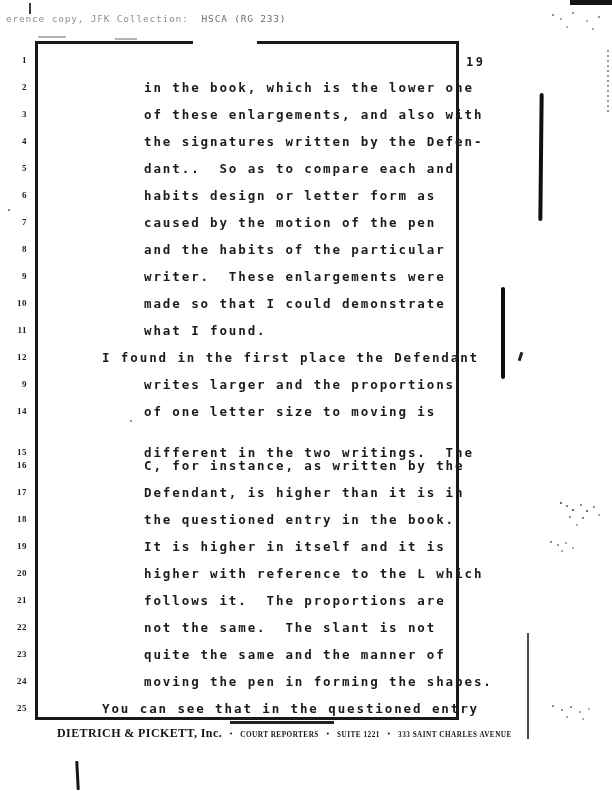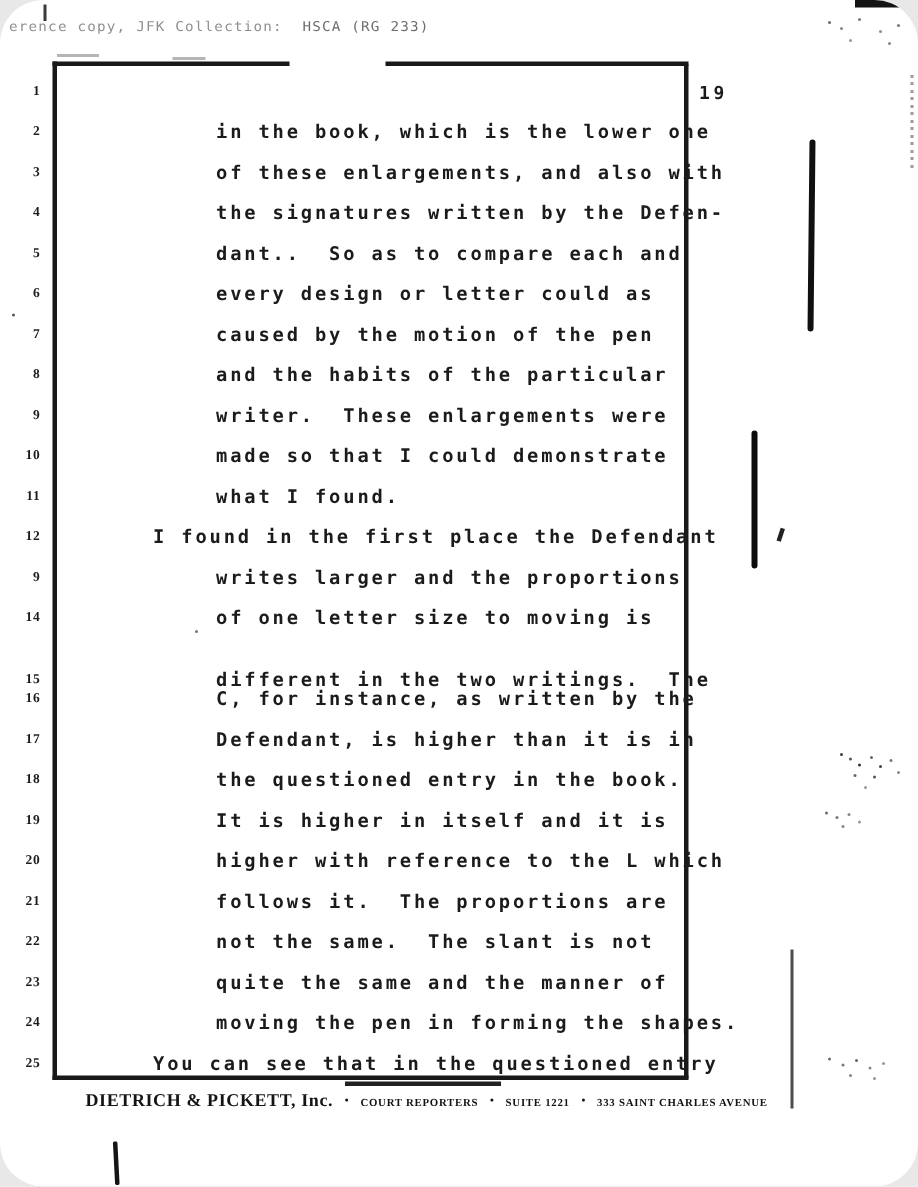"erence copy, JFK Collection: HSCA" .page { border-radius: 29px -> none }
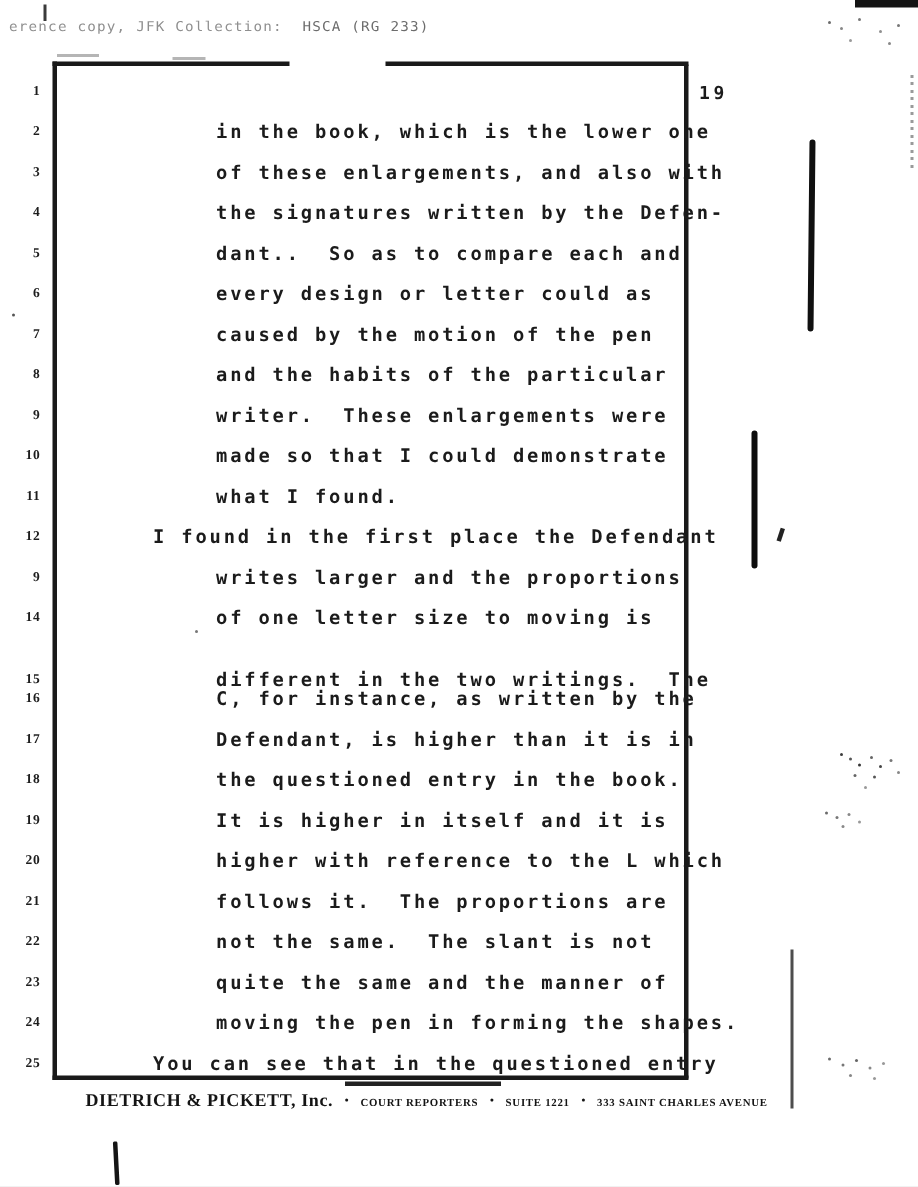"every design or letter could" span.line-text { text: every design or letter could -> habits design or letter form }
